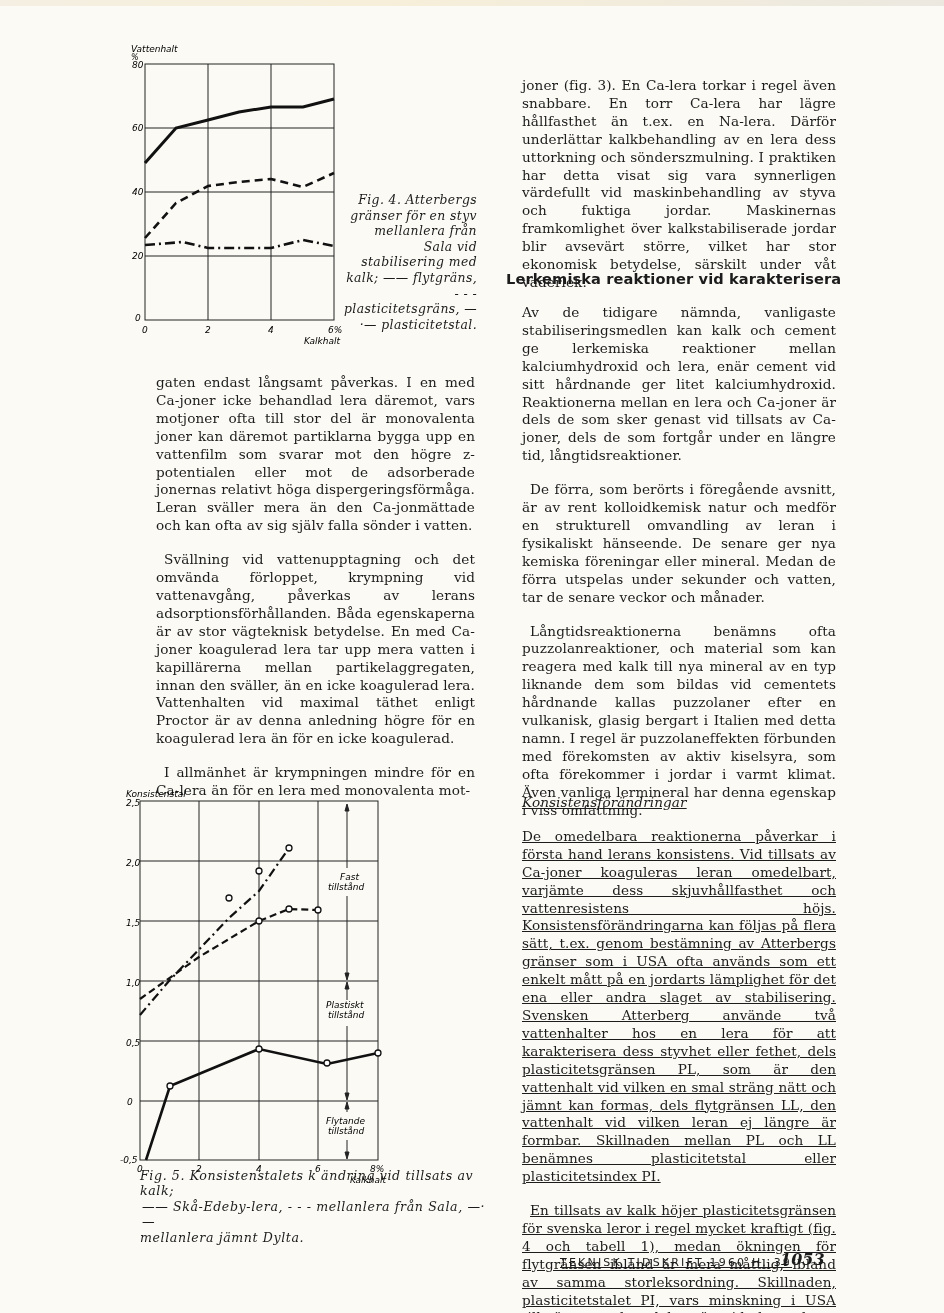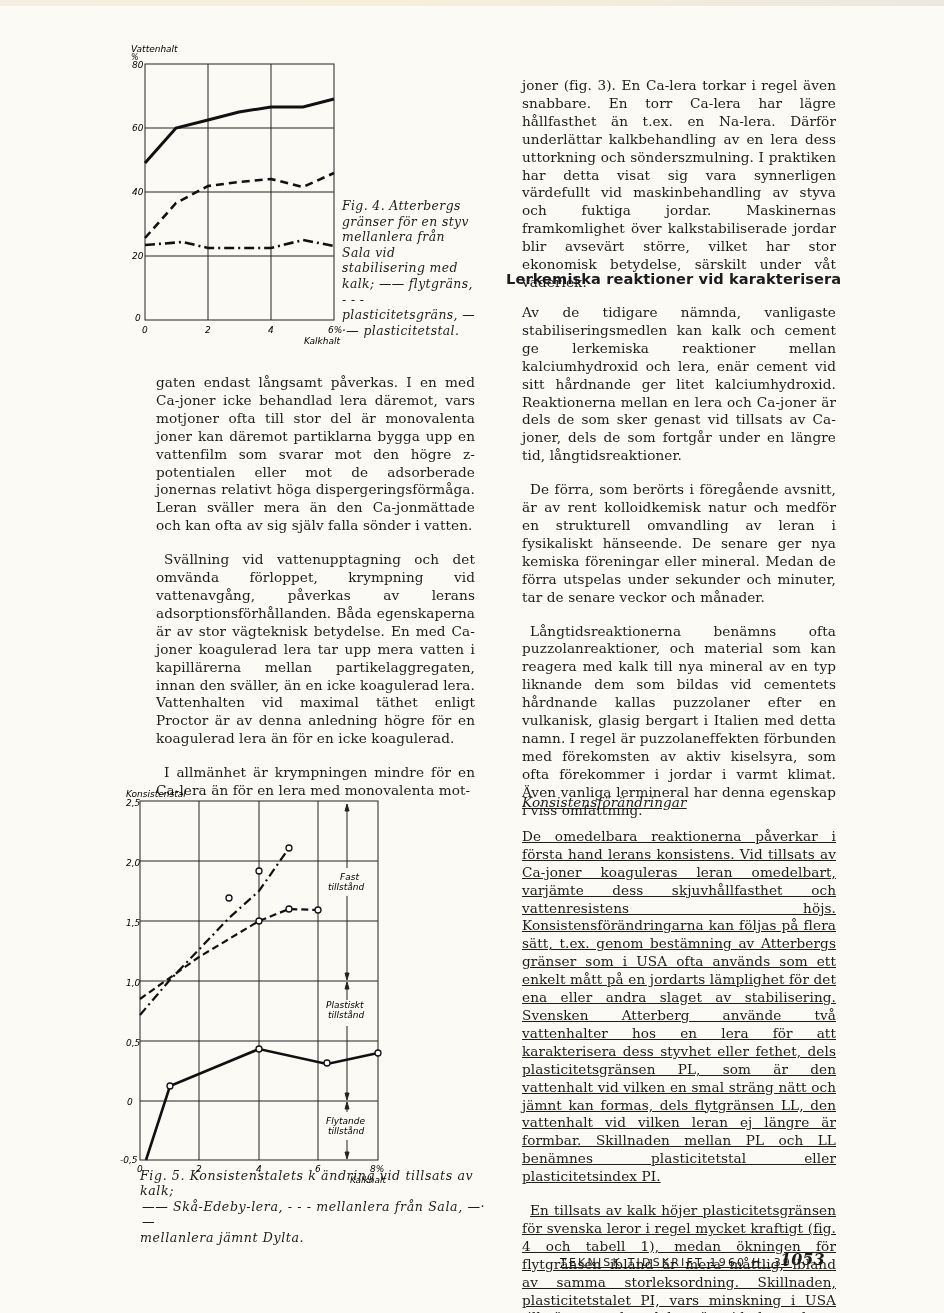"Fig. 4. Atterbergs gränser för" #fig4-caption { text-align: none -> right; top: 198px -> 192px }
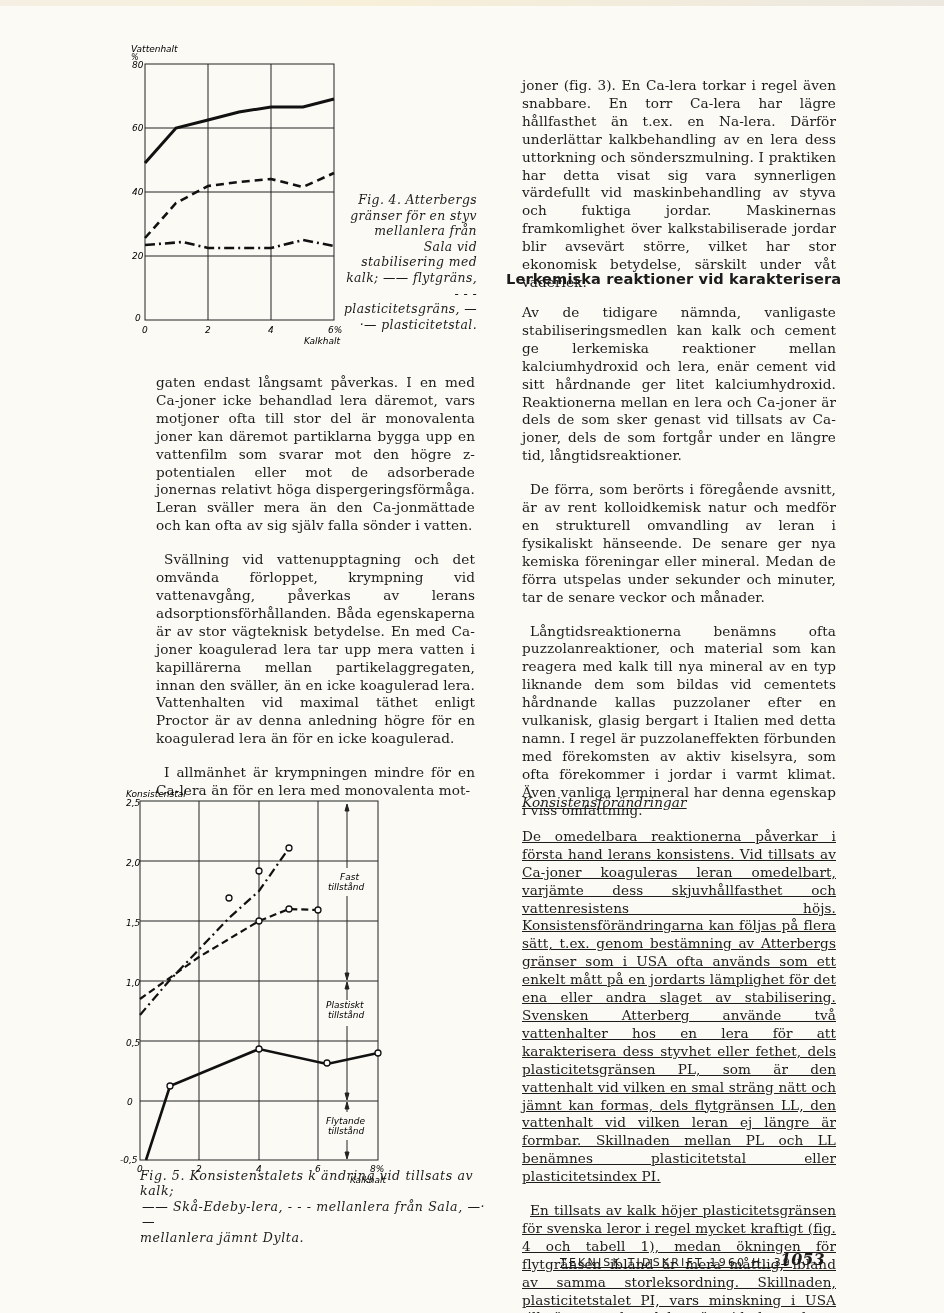"De förra, som berörts i" p { text: minuter -> vatten }
